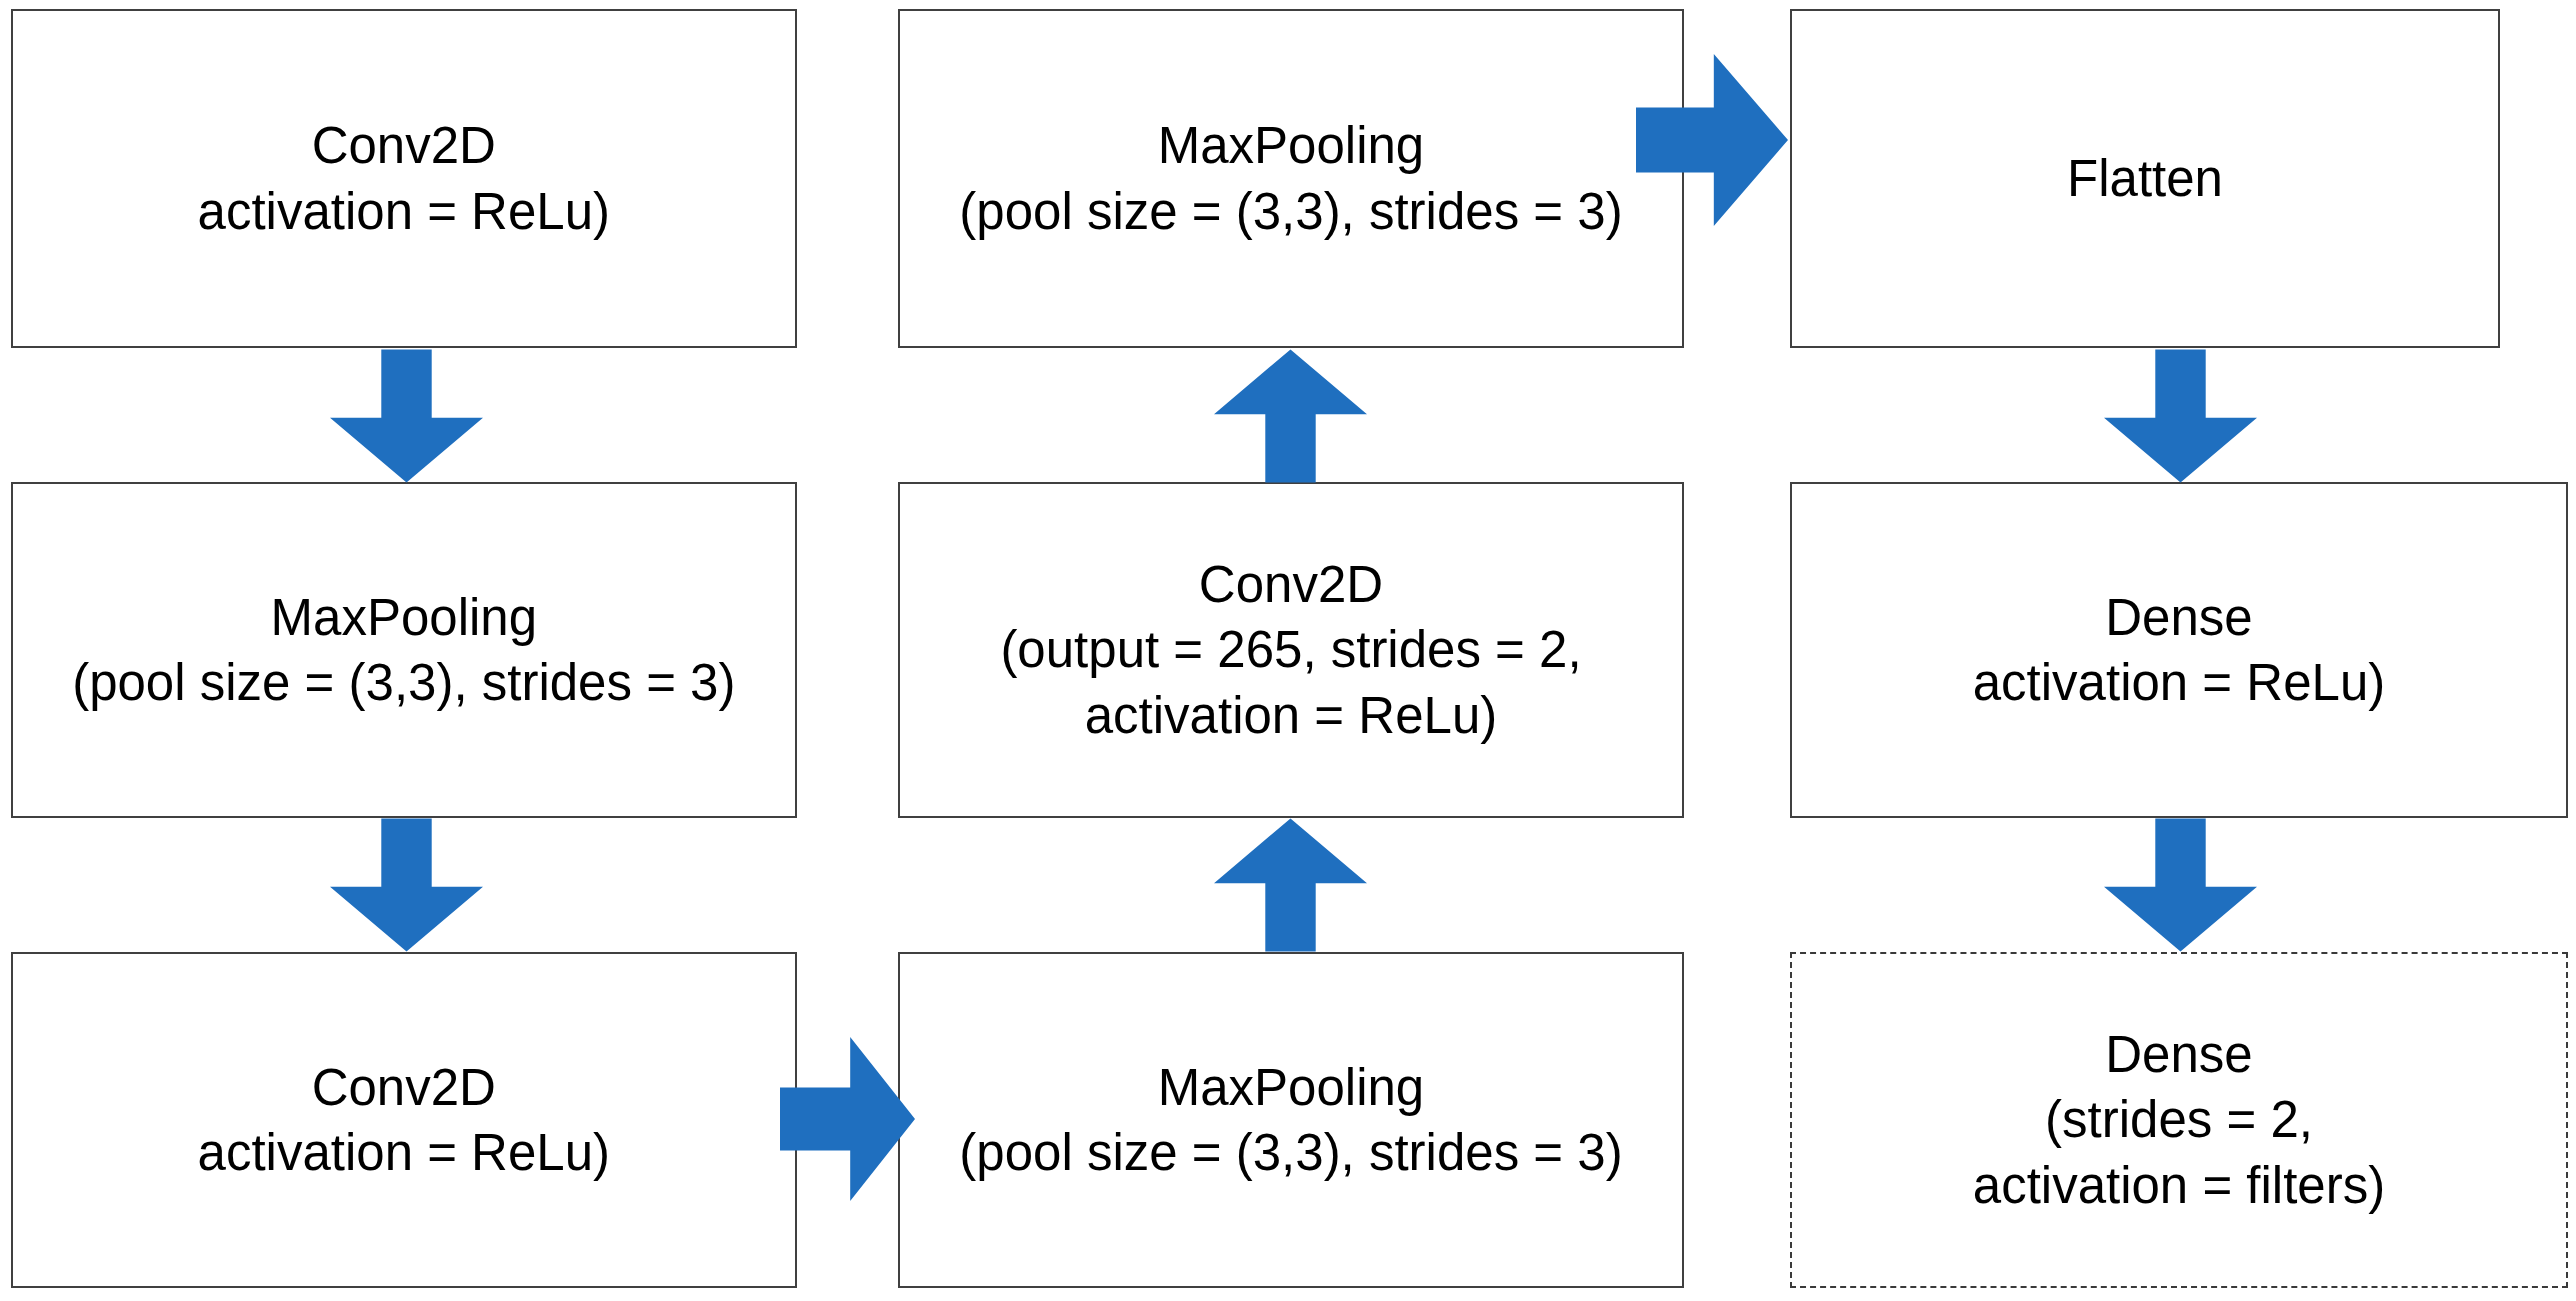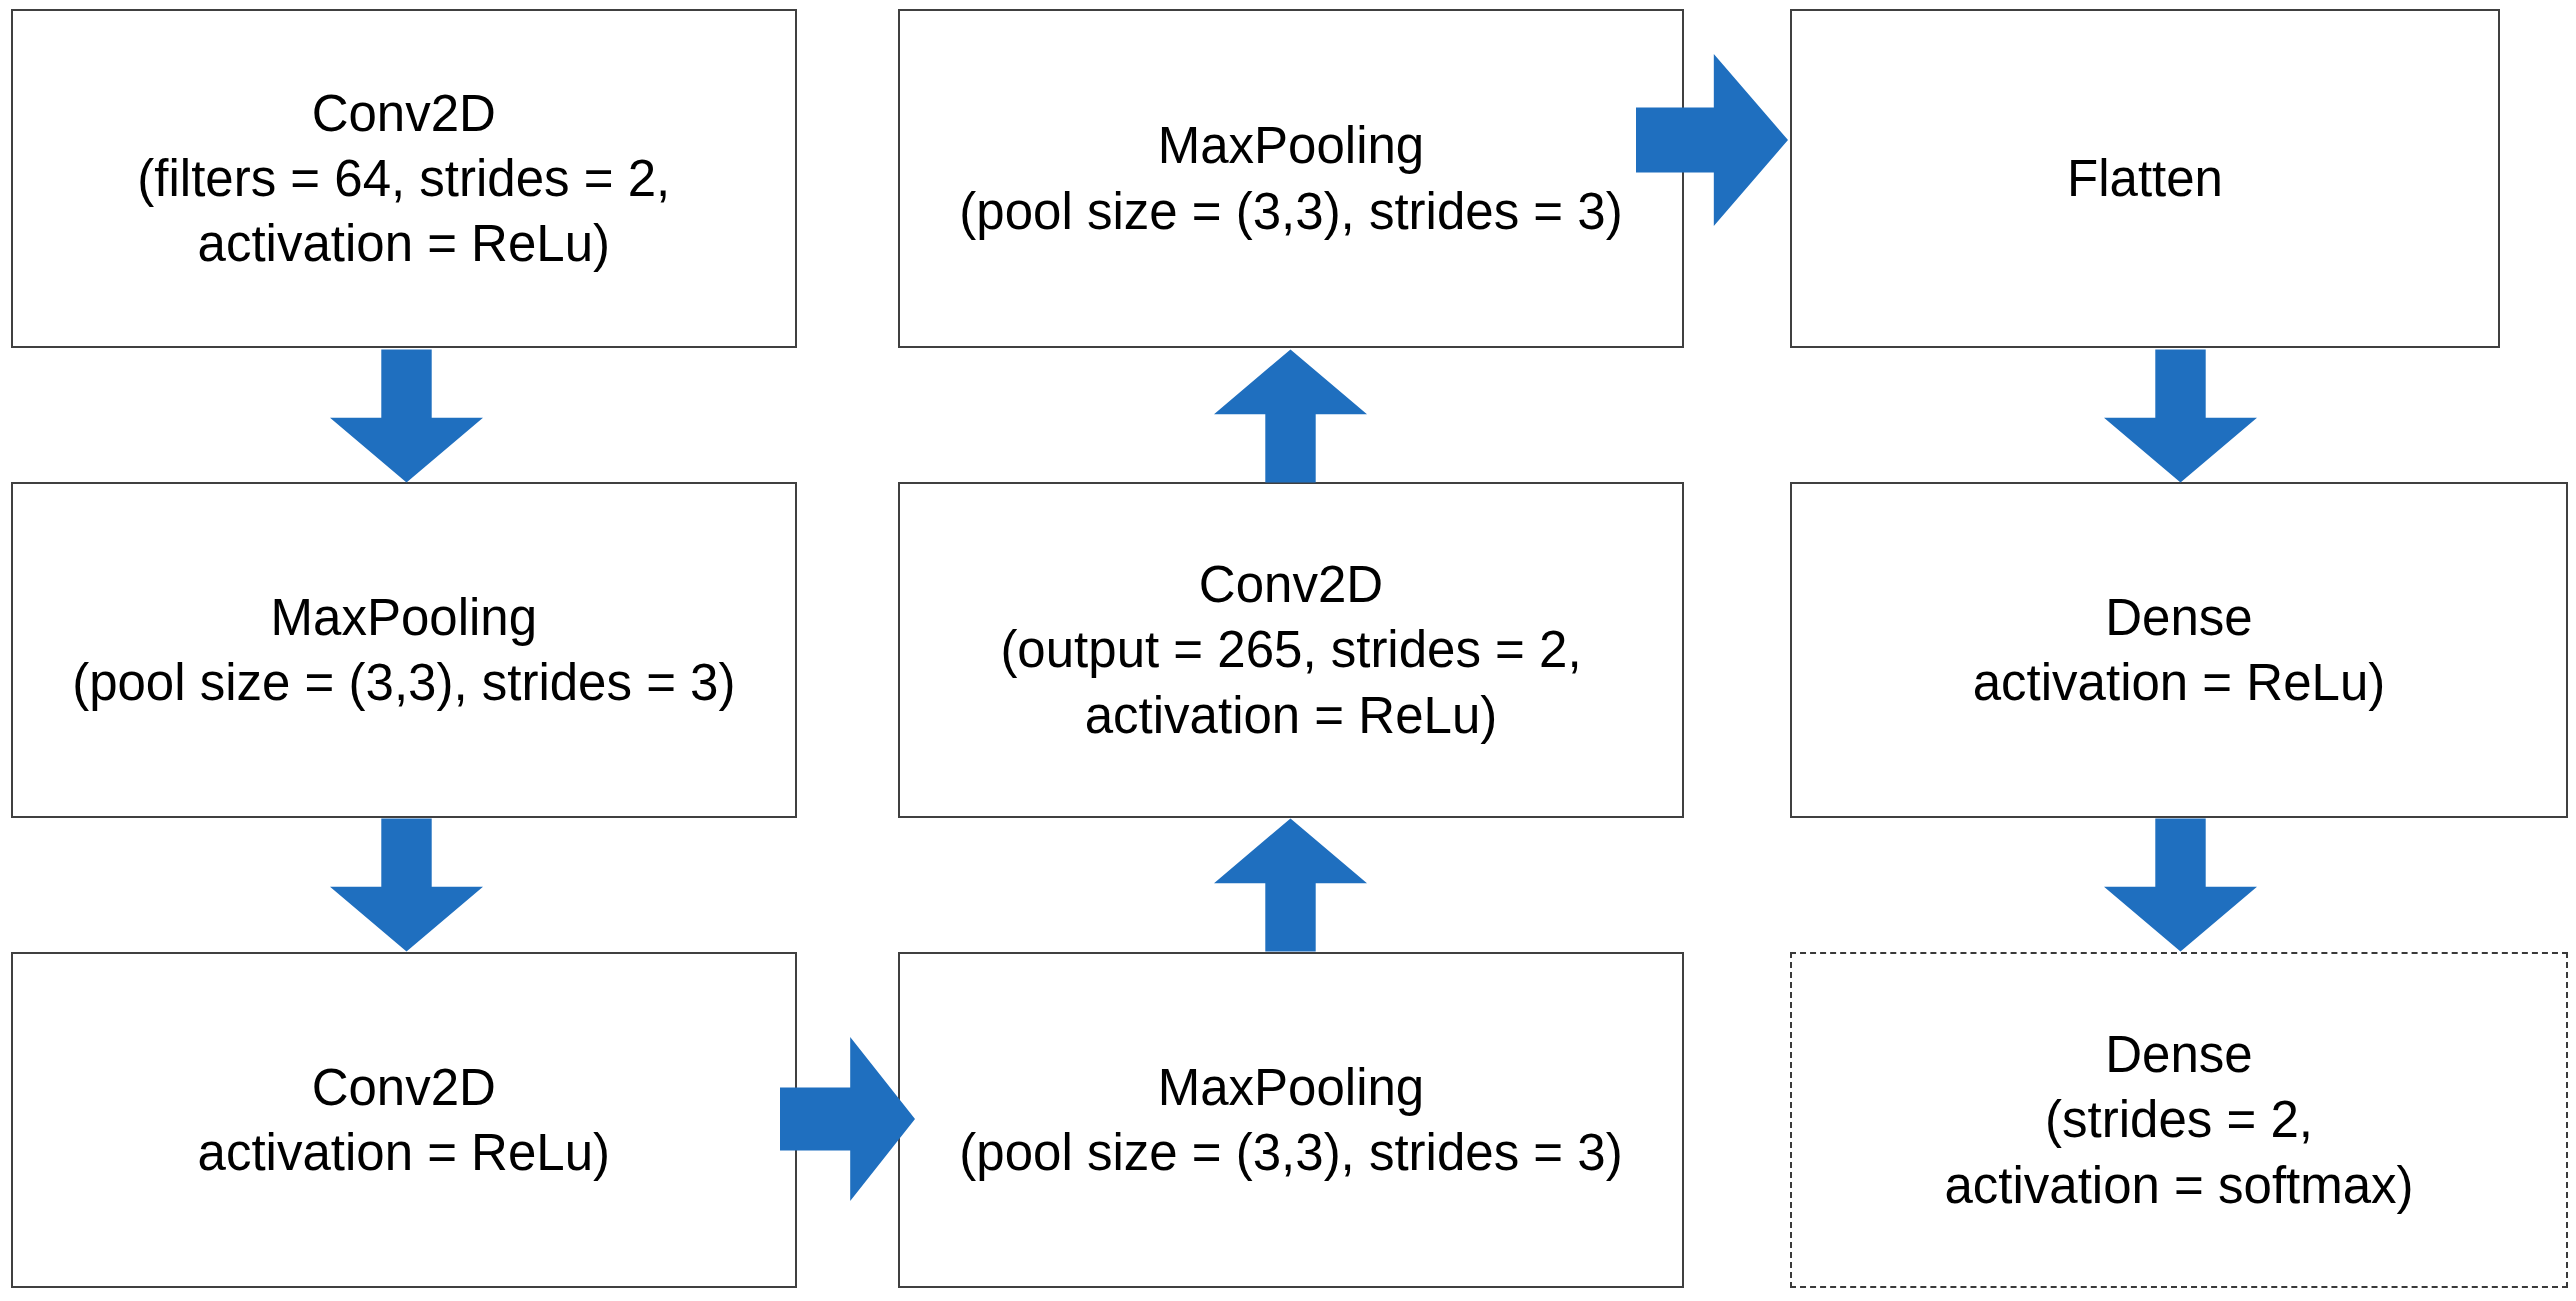"(filters = 64, strides =" div.sub { html: <div>(filters = 64, strides = 2,</div> -> none }
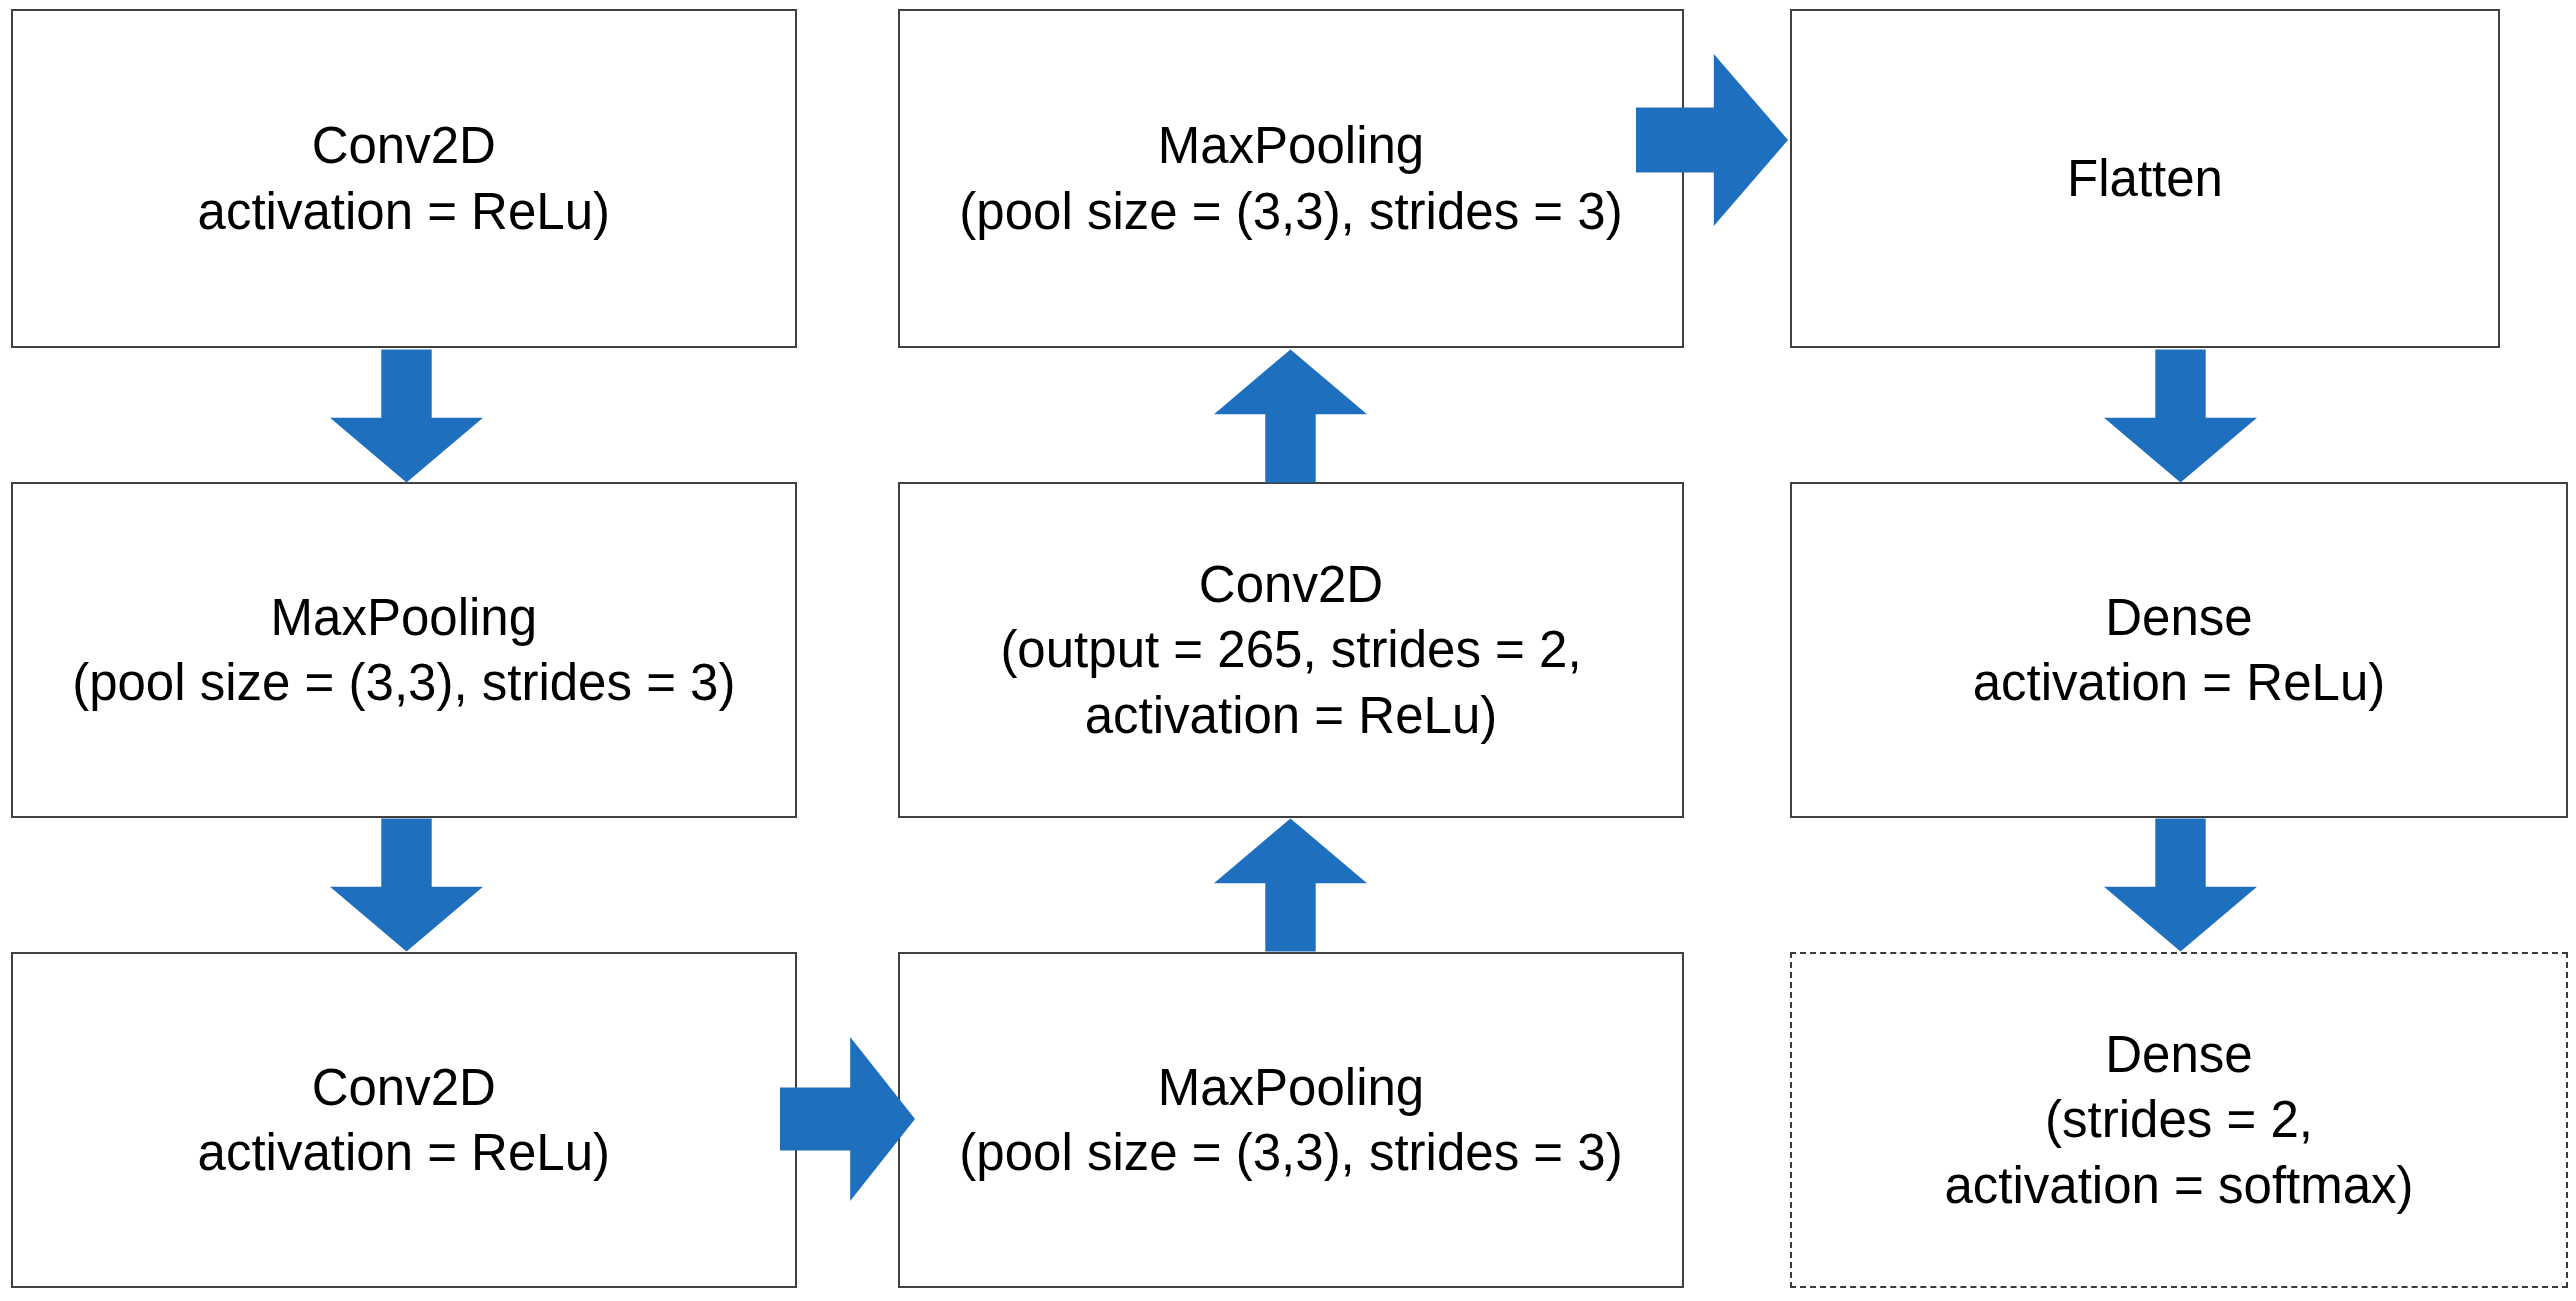"activation = softmax)" div.sub { text: softmax -> filters }
